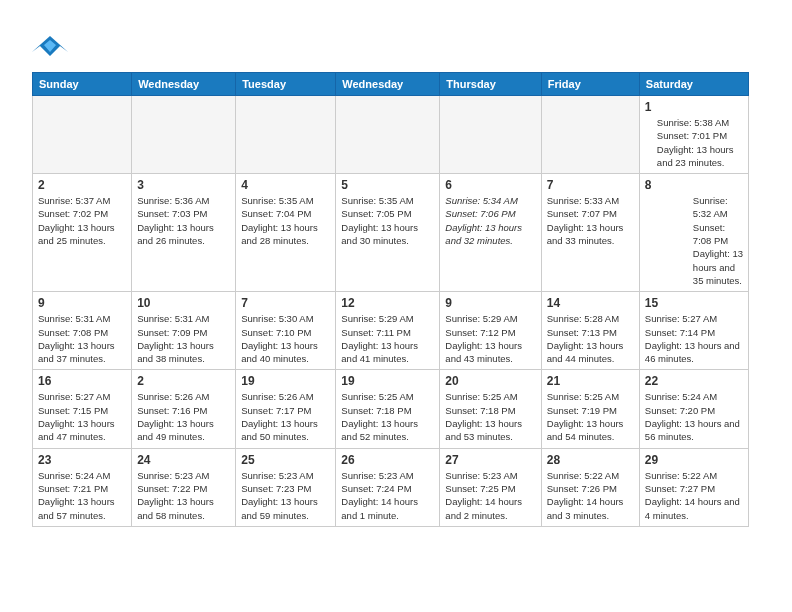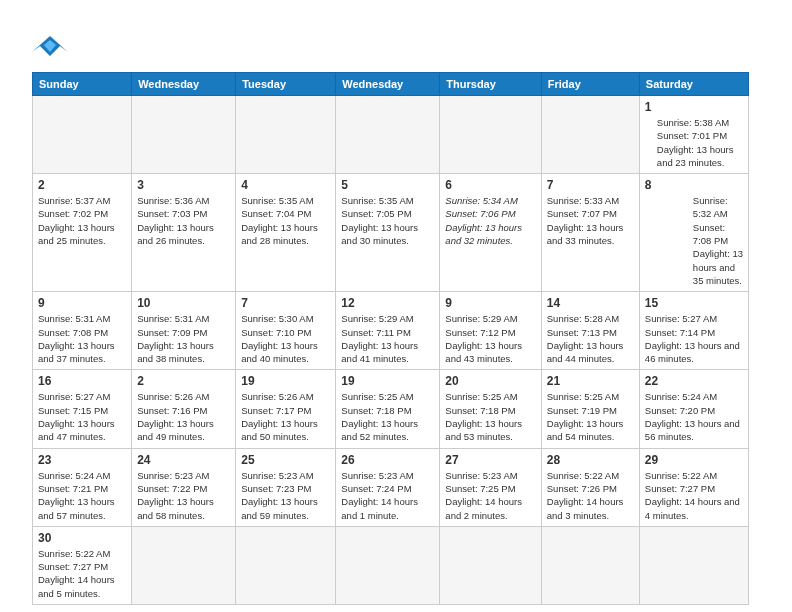"30" tr { html: <tr> <td> <div>30</div> <div>Sunrise: 5:22 AM Sunset: 7:27 PM Daylight: 14 hours and 5 minutes.</div> </td> <td></td> <td></td> <td></td> <td></td> <td></td> <td></td> </tr> -> none }
